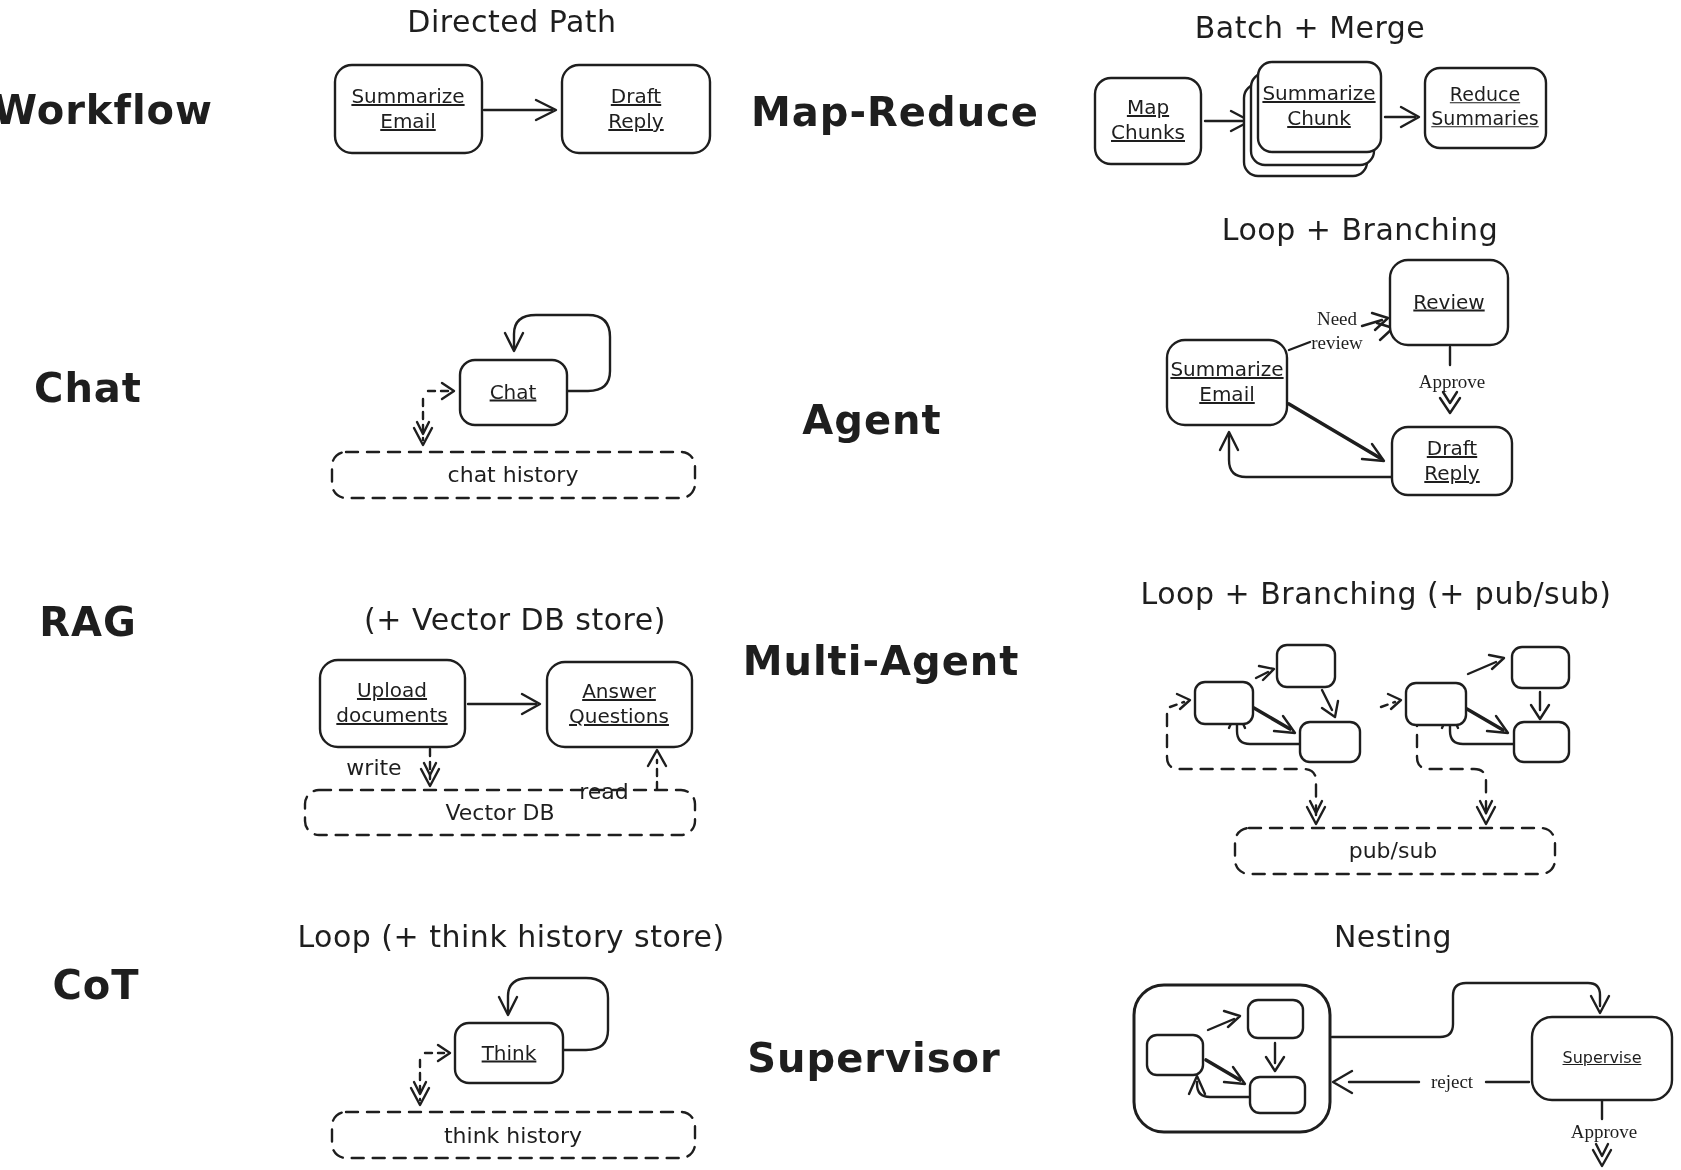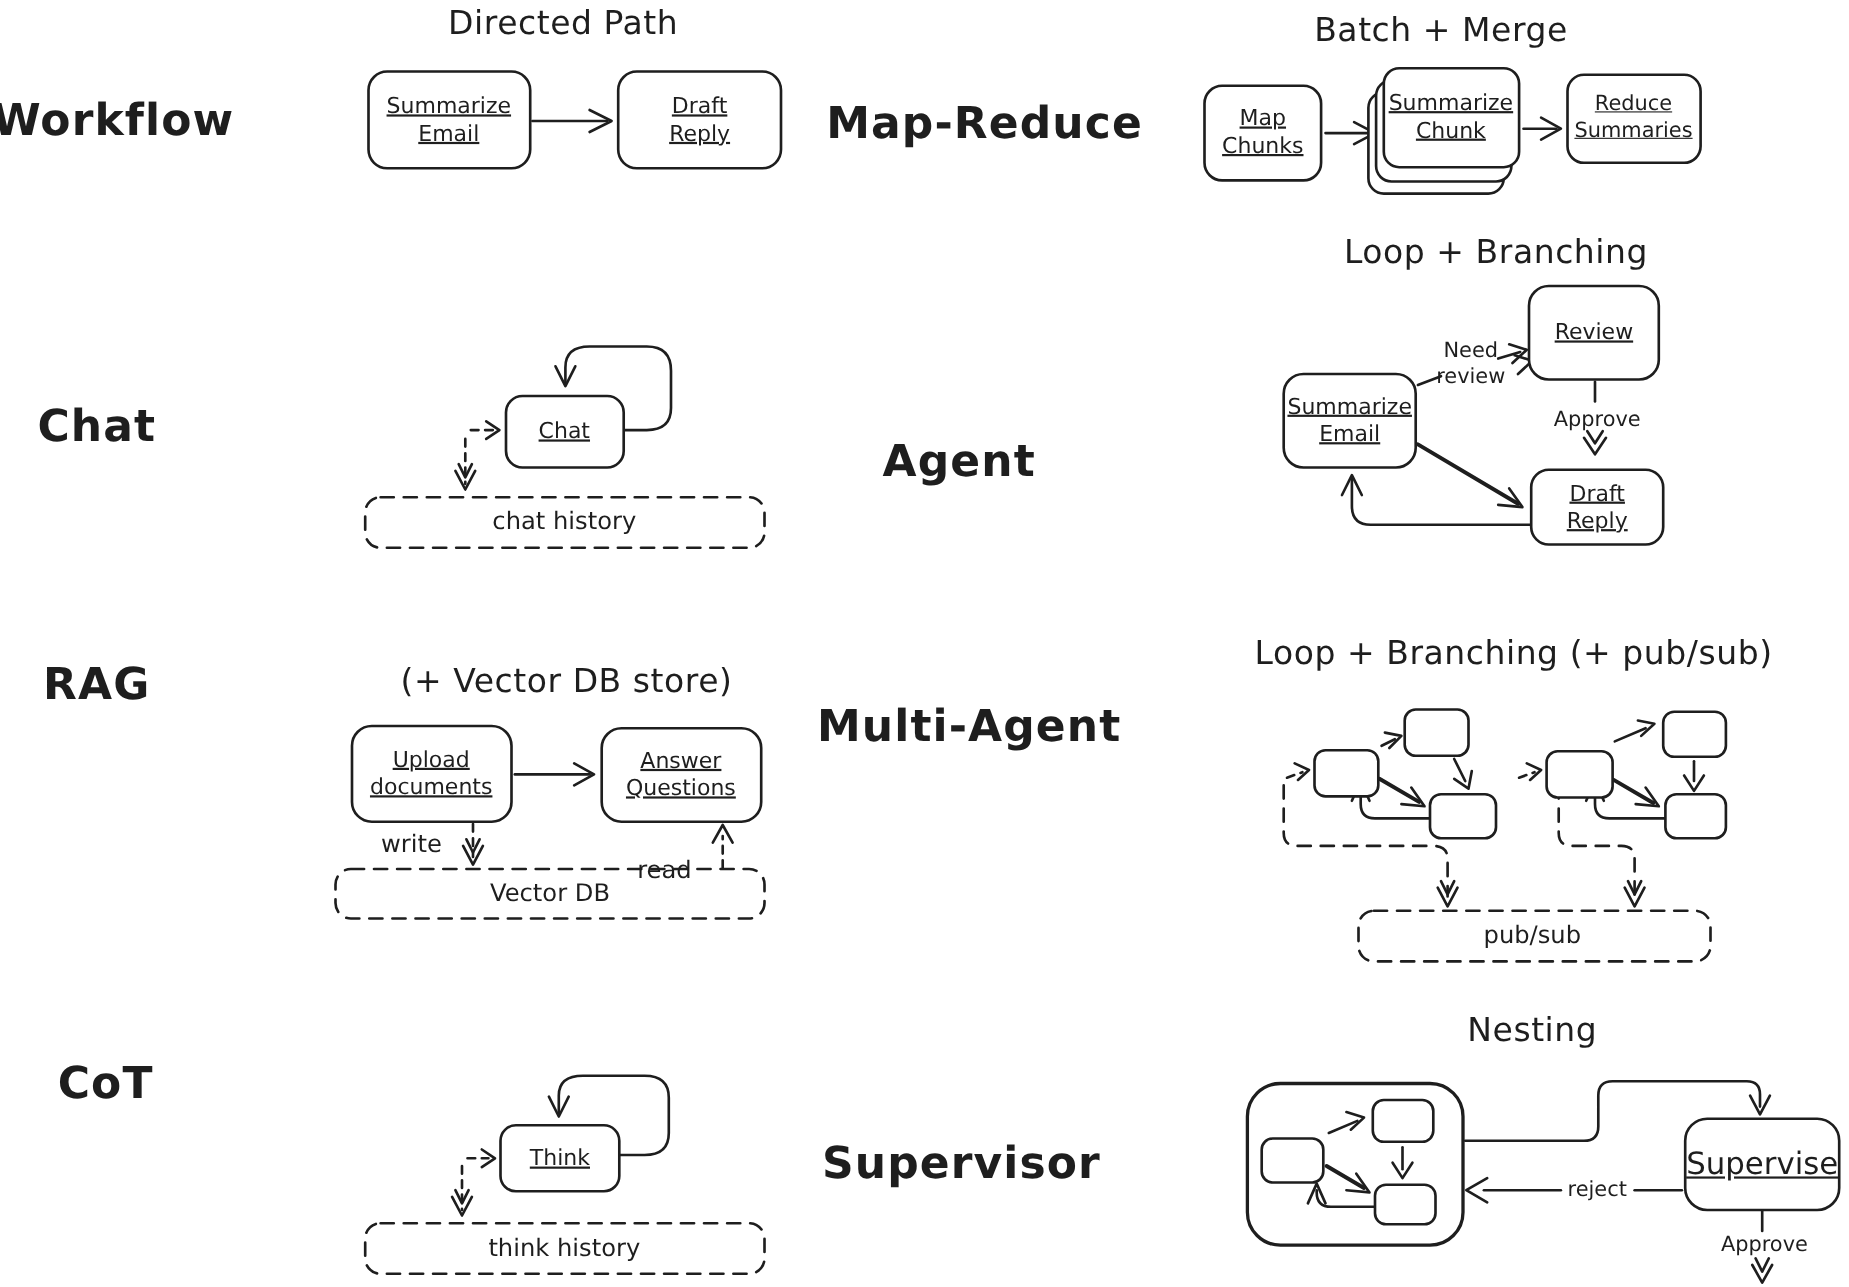"Need" .edge-txt { font-family: none -> Liberation Serif, serif }
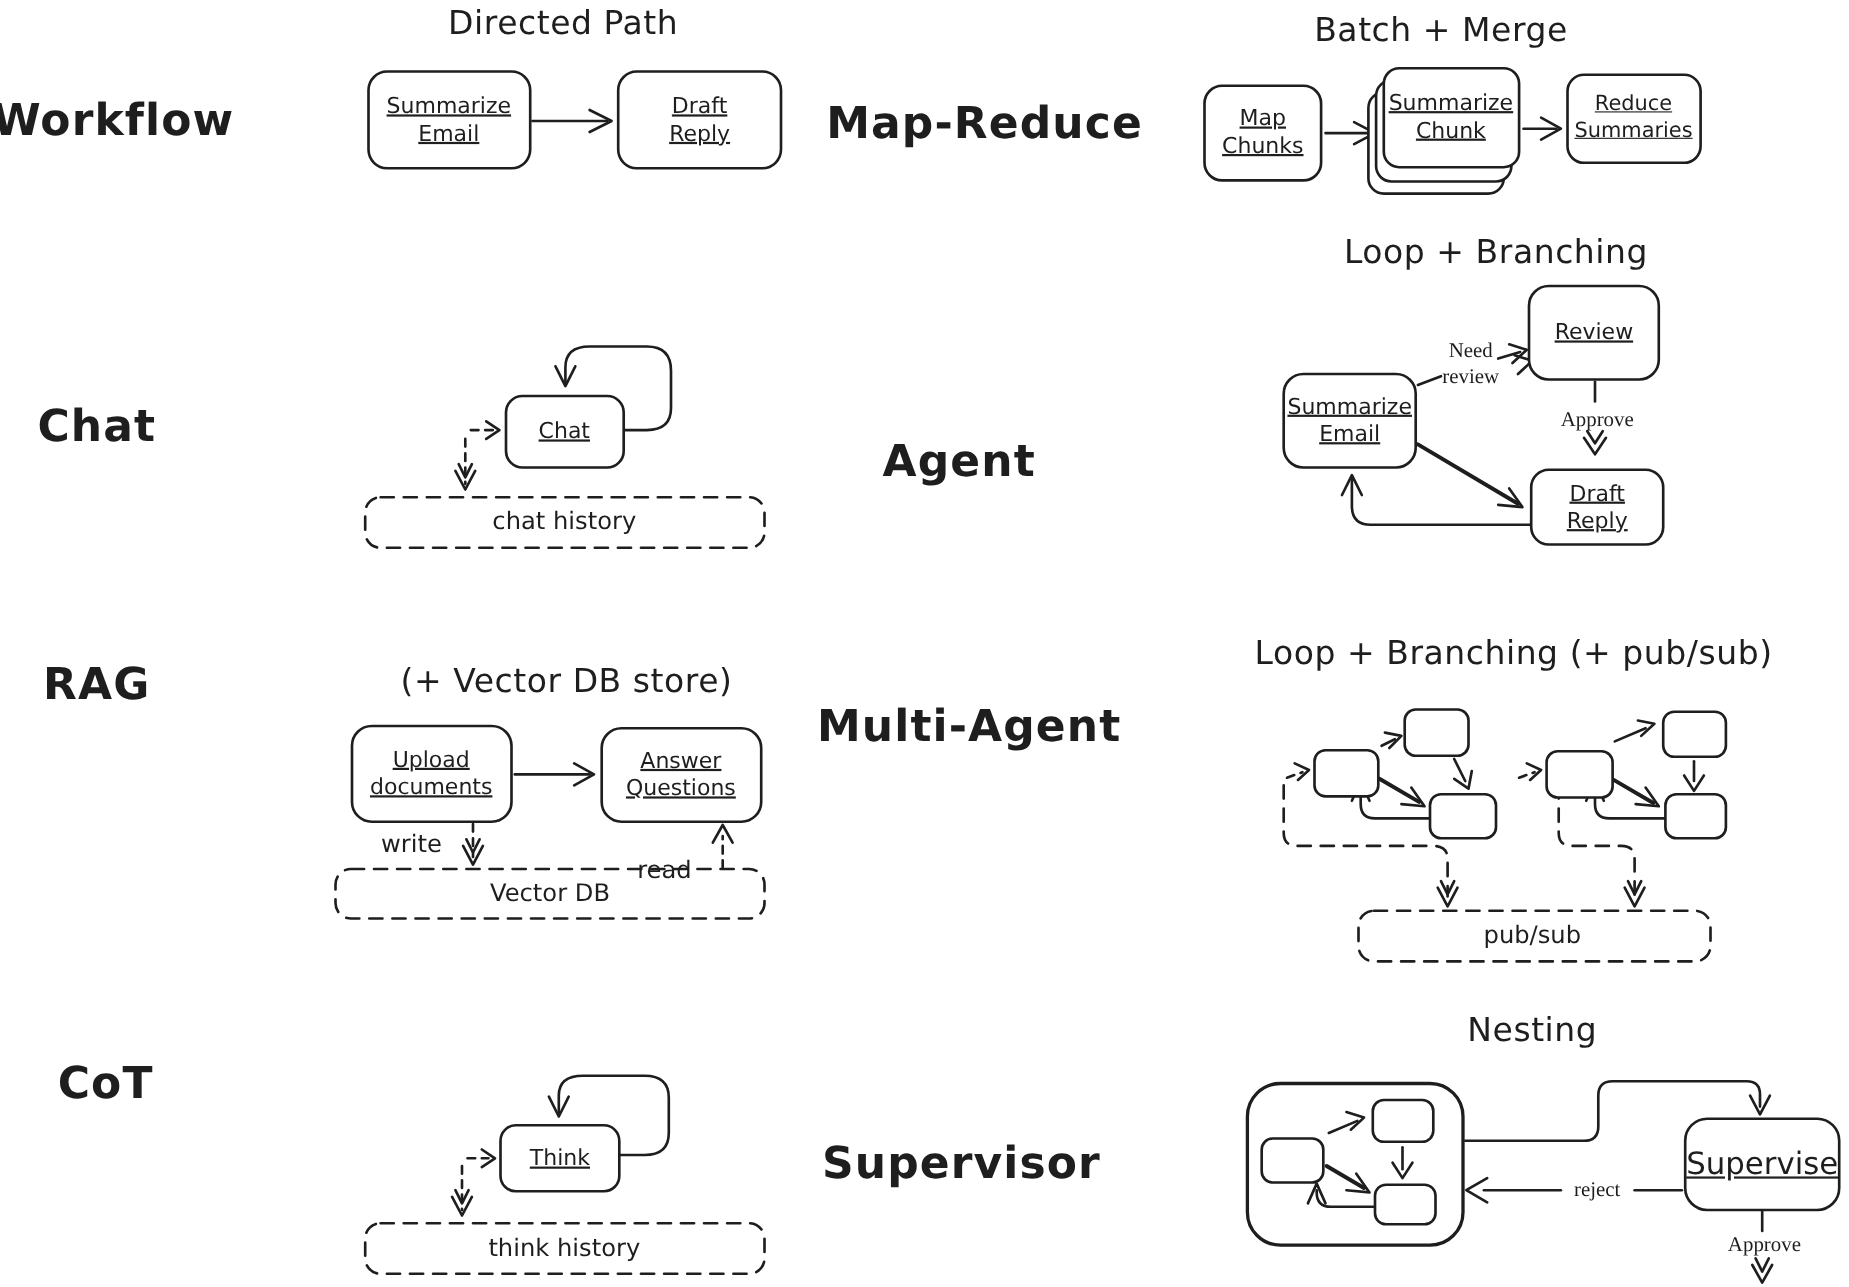"Loop (+ think history store)" div.txt { html: none -> <div>Loop (+ think history store)</div> }
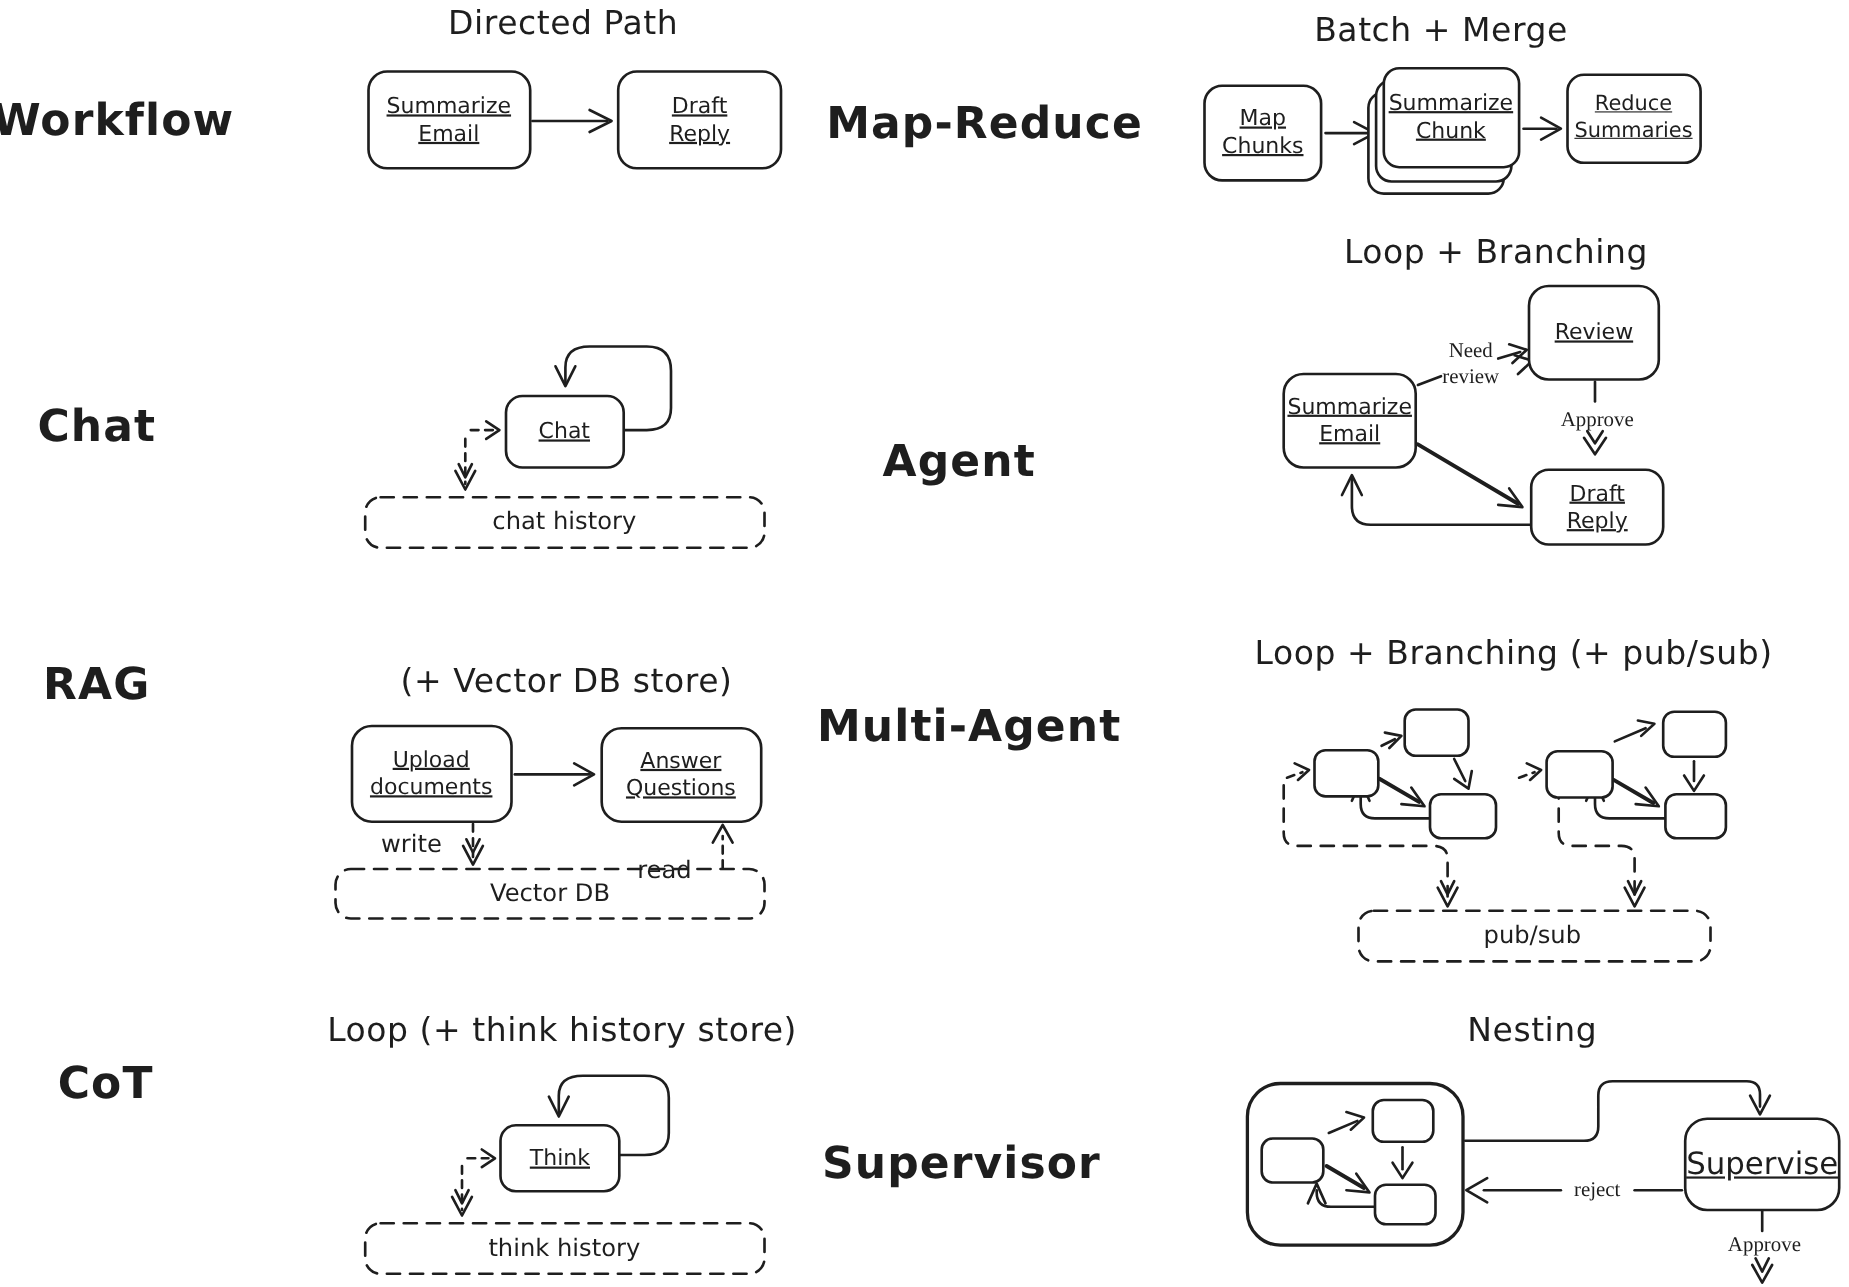"Supervise" div.txt { font-size: 28px -> 16px }
